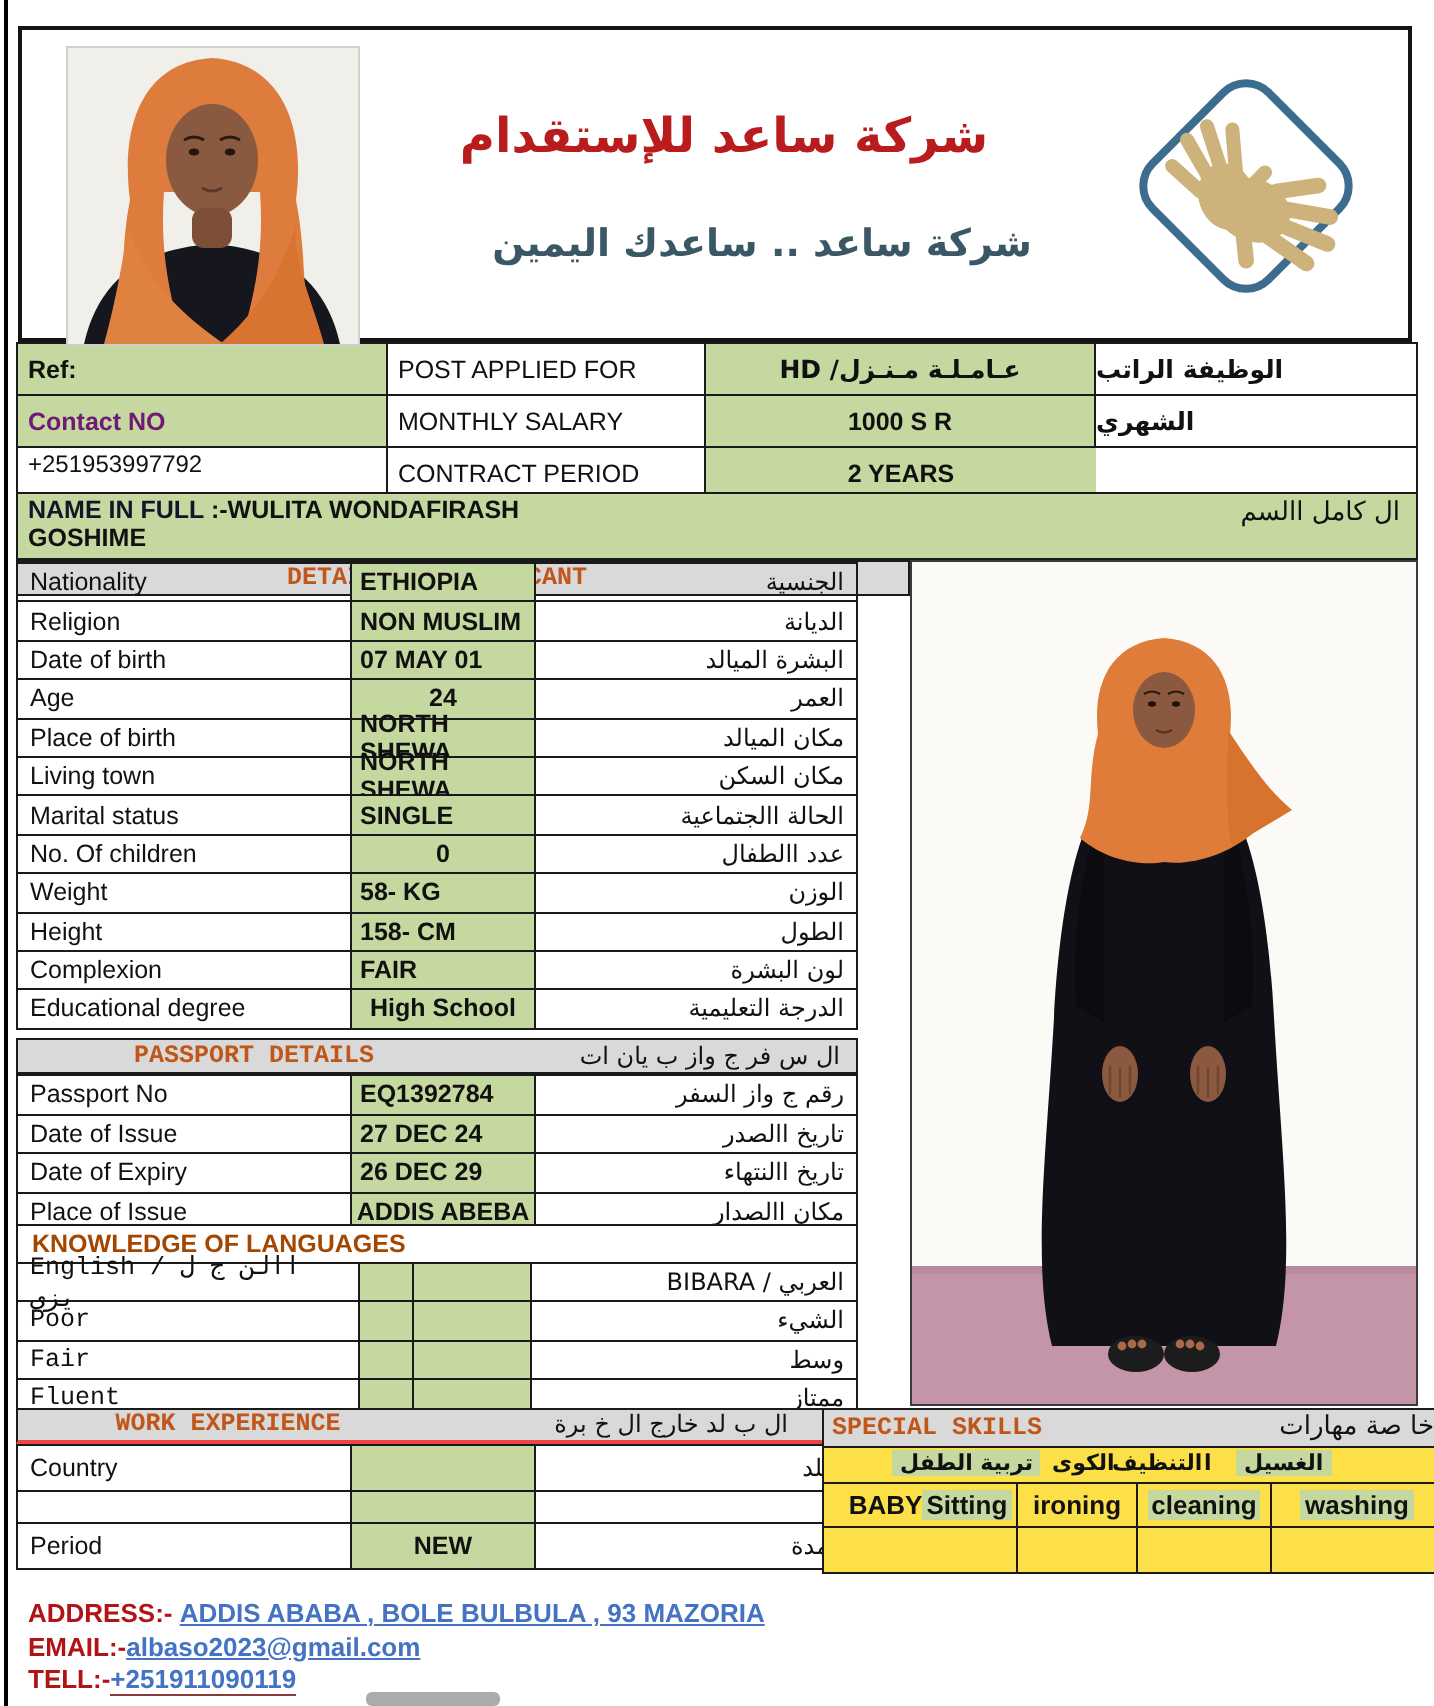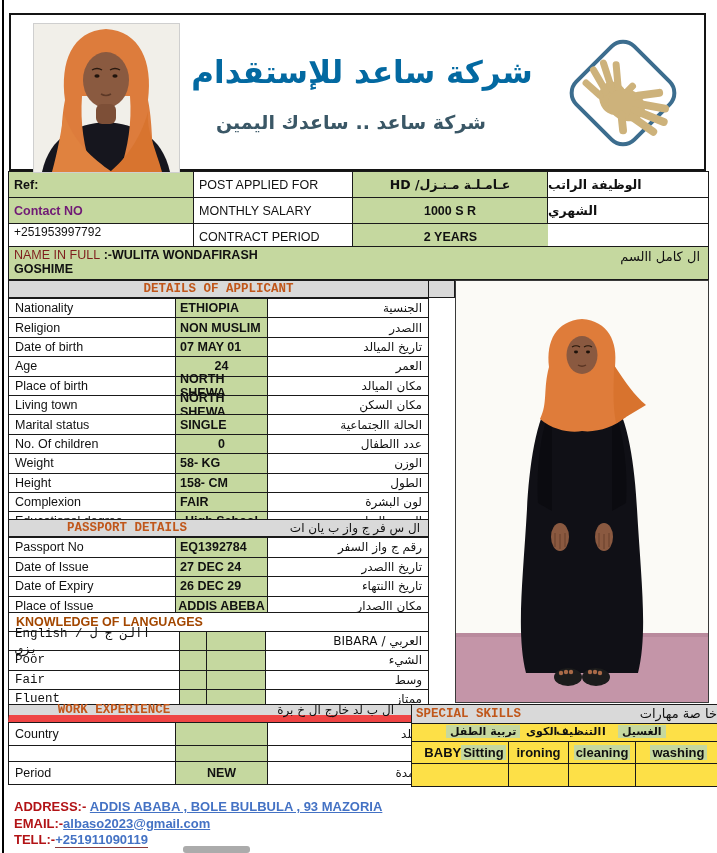"شركة ساعد للإستقدام" #company-name { color: #0369a1 -> #b91c1c; font-size: 31px -> 24px }
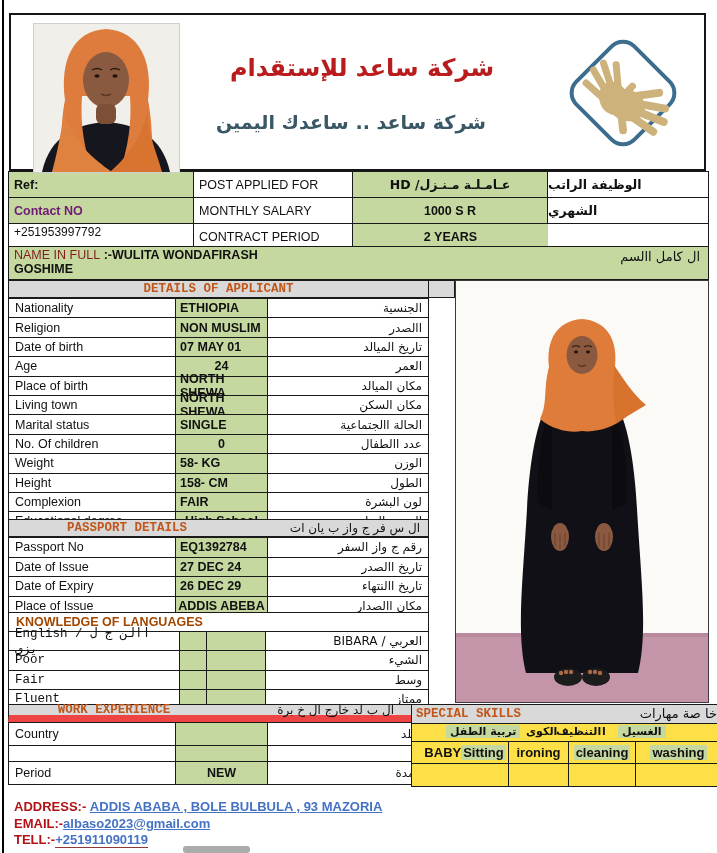"شركة ساعد .. ساعدك اليمين" #tagline { text-align: left -> right }
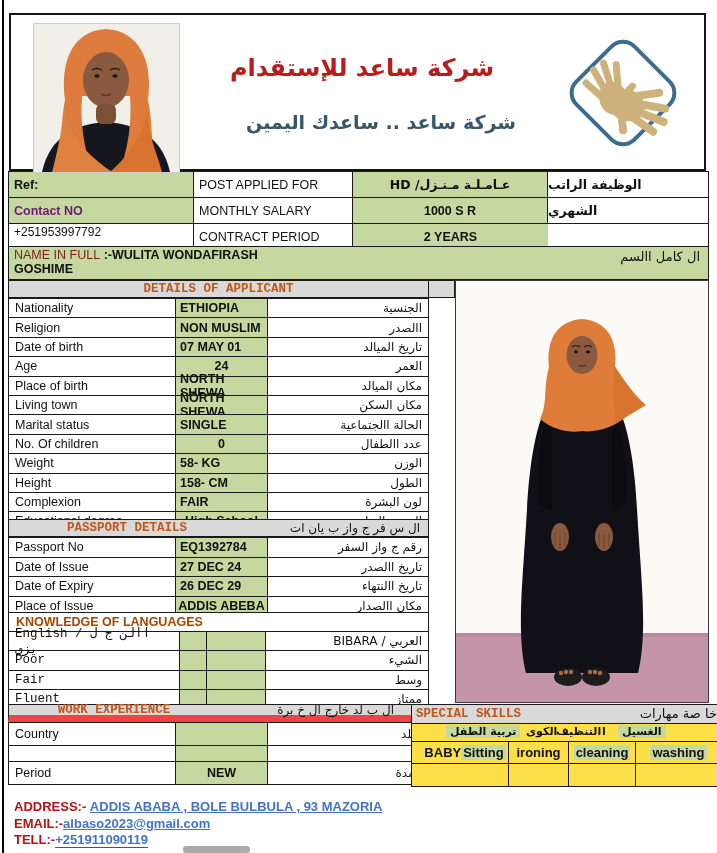"NAME IN FULL" #name-row .lbl { color: #7f1d1d -> #0f172a; font-weight: normal -> bold }
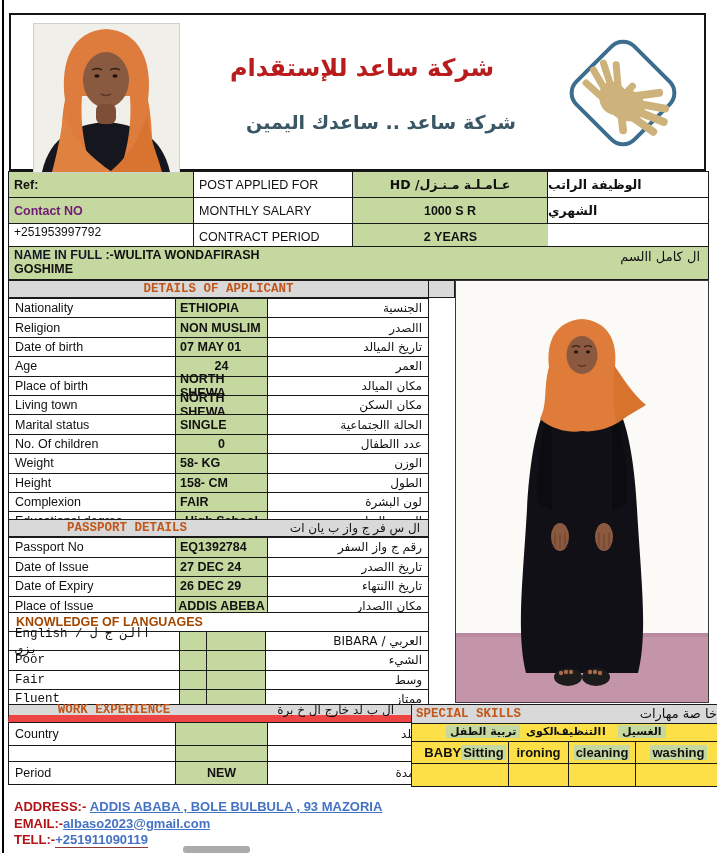"Nationality" #details-rows { top: 298px -> 281px }
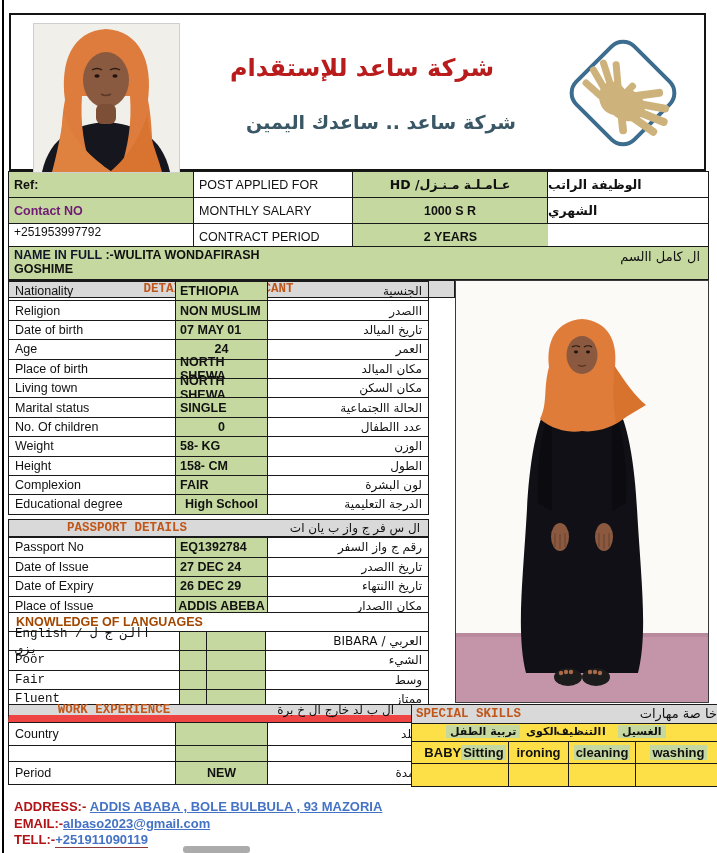"االصدر" div.lc-ar { text: االصدر -> الديانة }
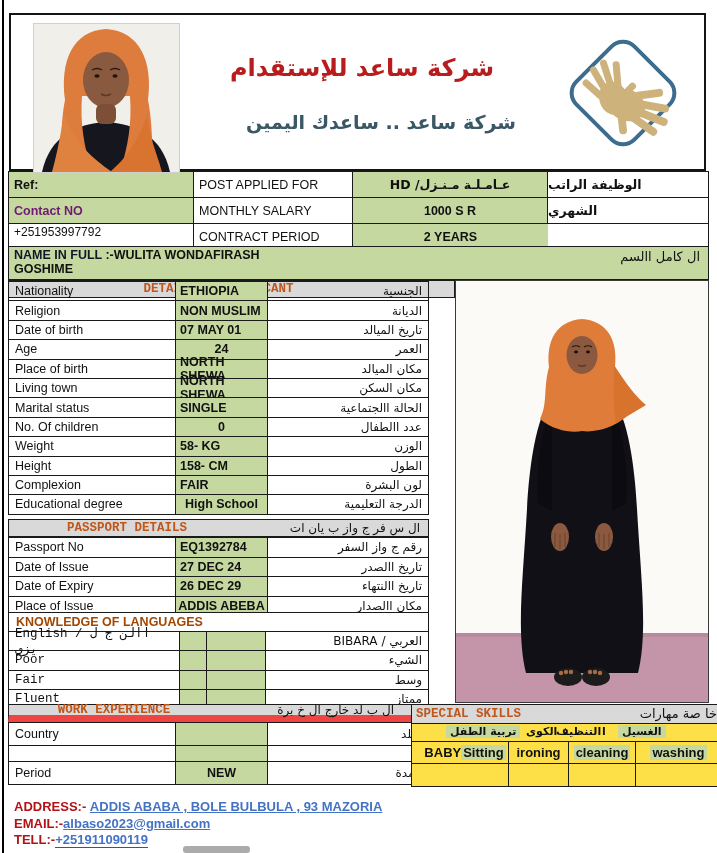"تاريخ الميالد" div.lc-ar { text: تاريخ -> البشرة }
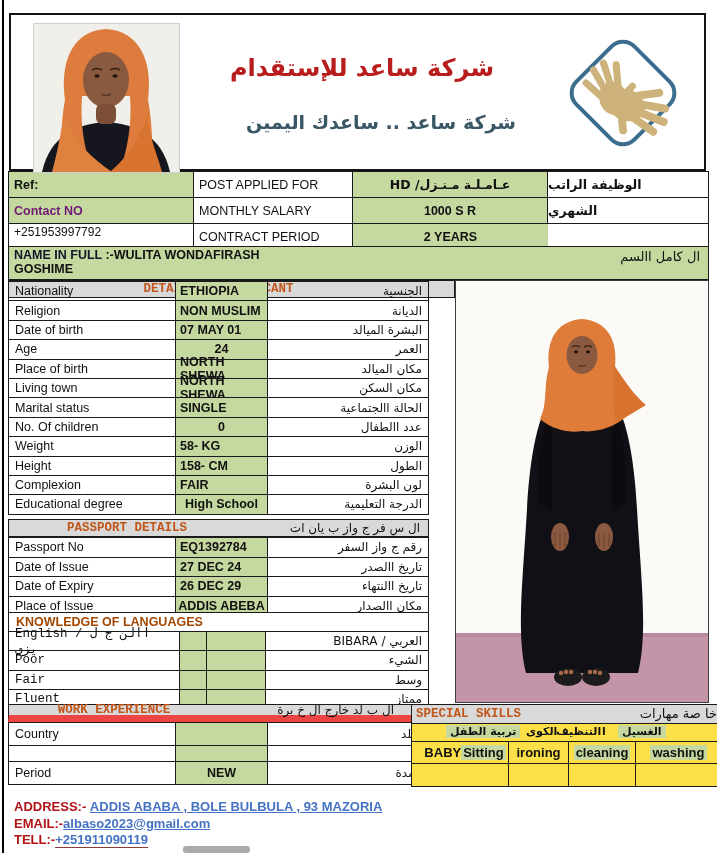"WORK EXPERIENCE" div.abs { border-bottom: 7px solid #ef4444 -> 2px solid #ef4444 }
